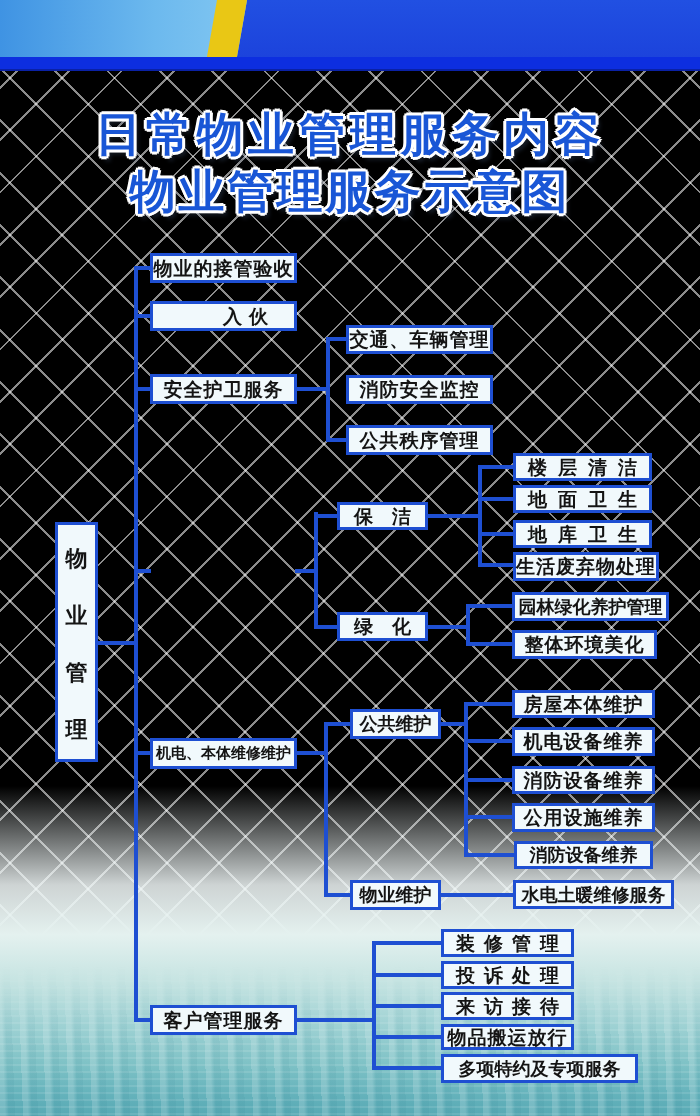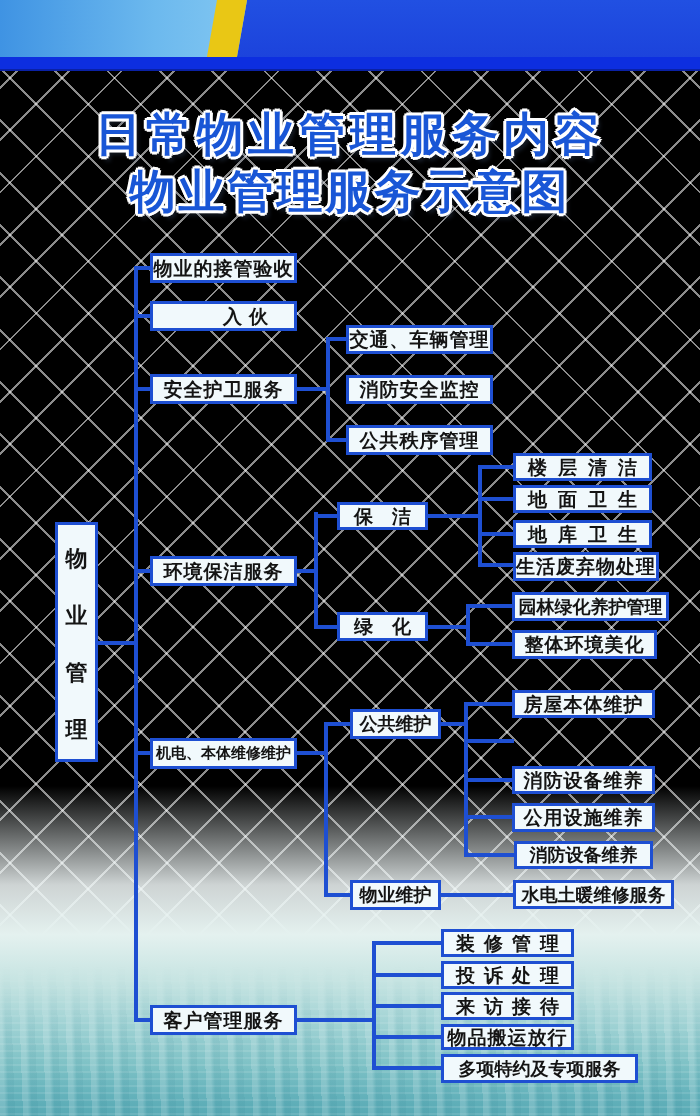"环境保洁服务" div.box { html: <div> <span>环境保洁服务</span> </div> -> none }
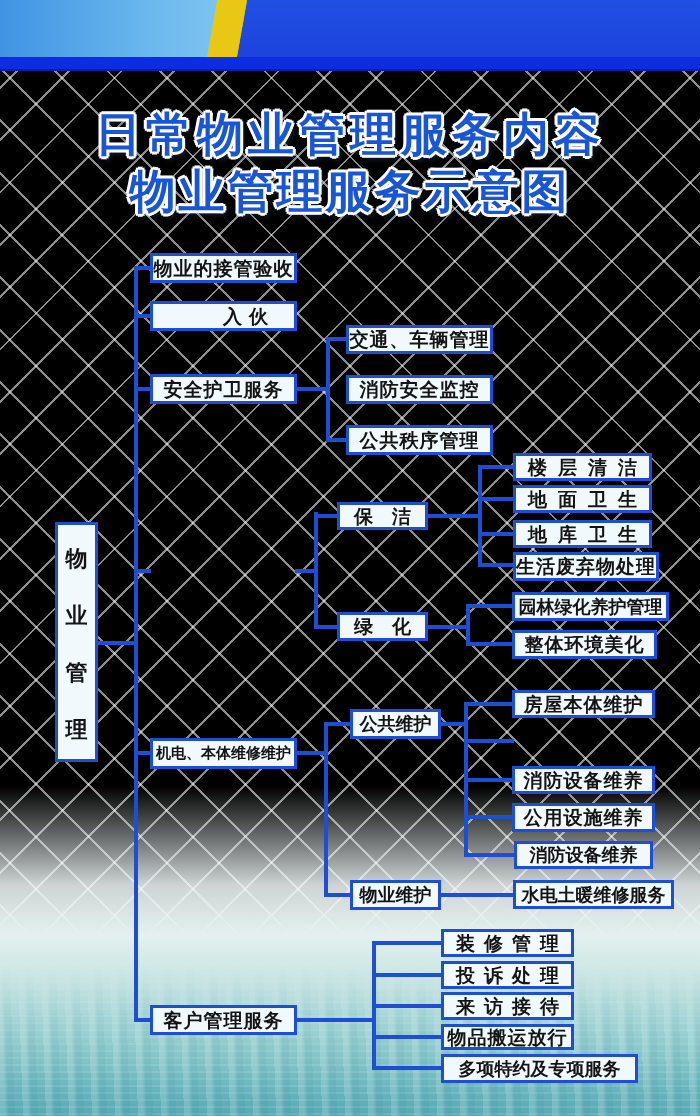"机电设备维养" div.box { html: none -> <div> <span>机电设备维养</span> </div> }
